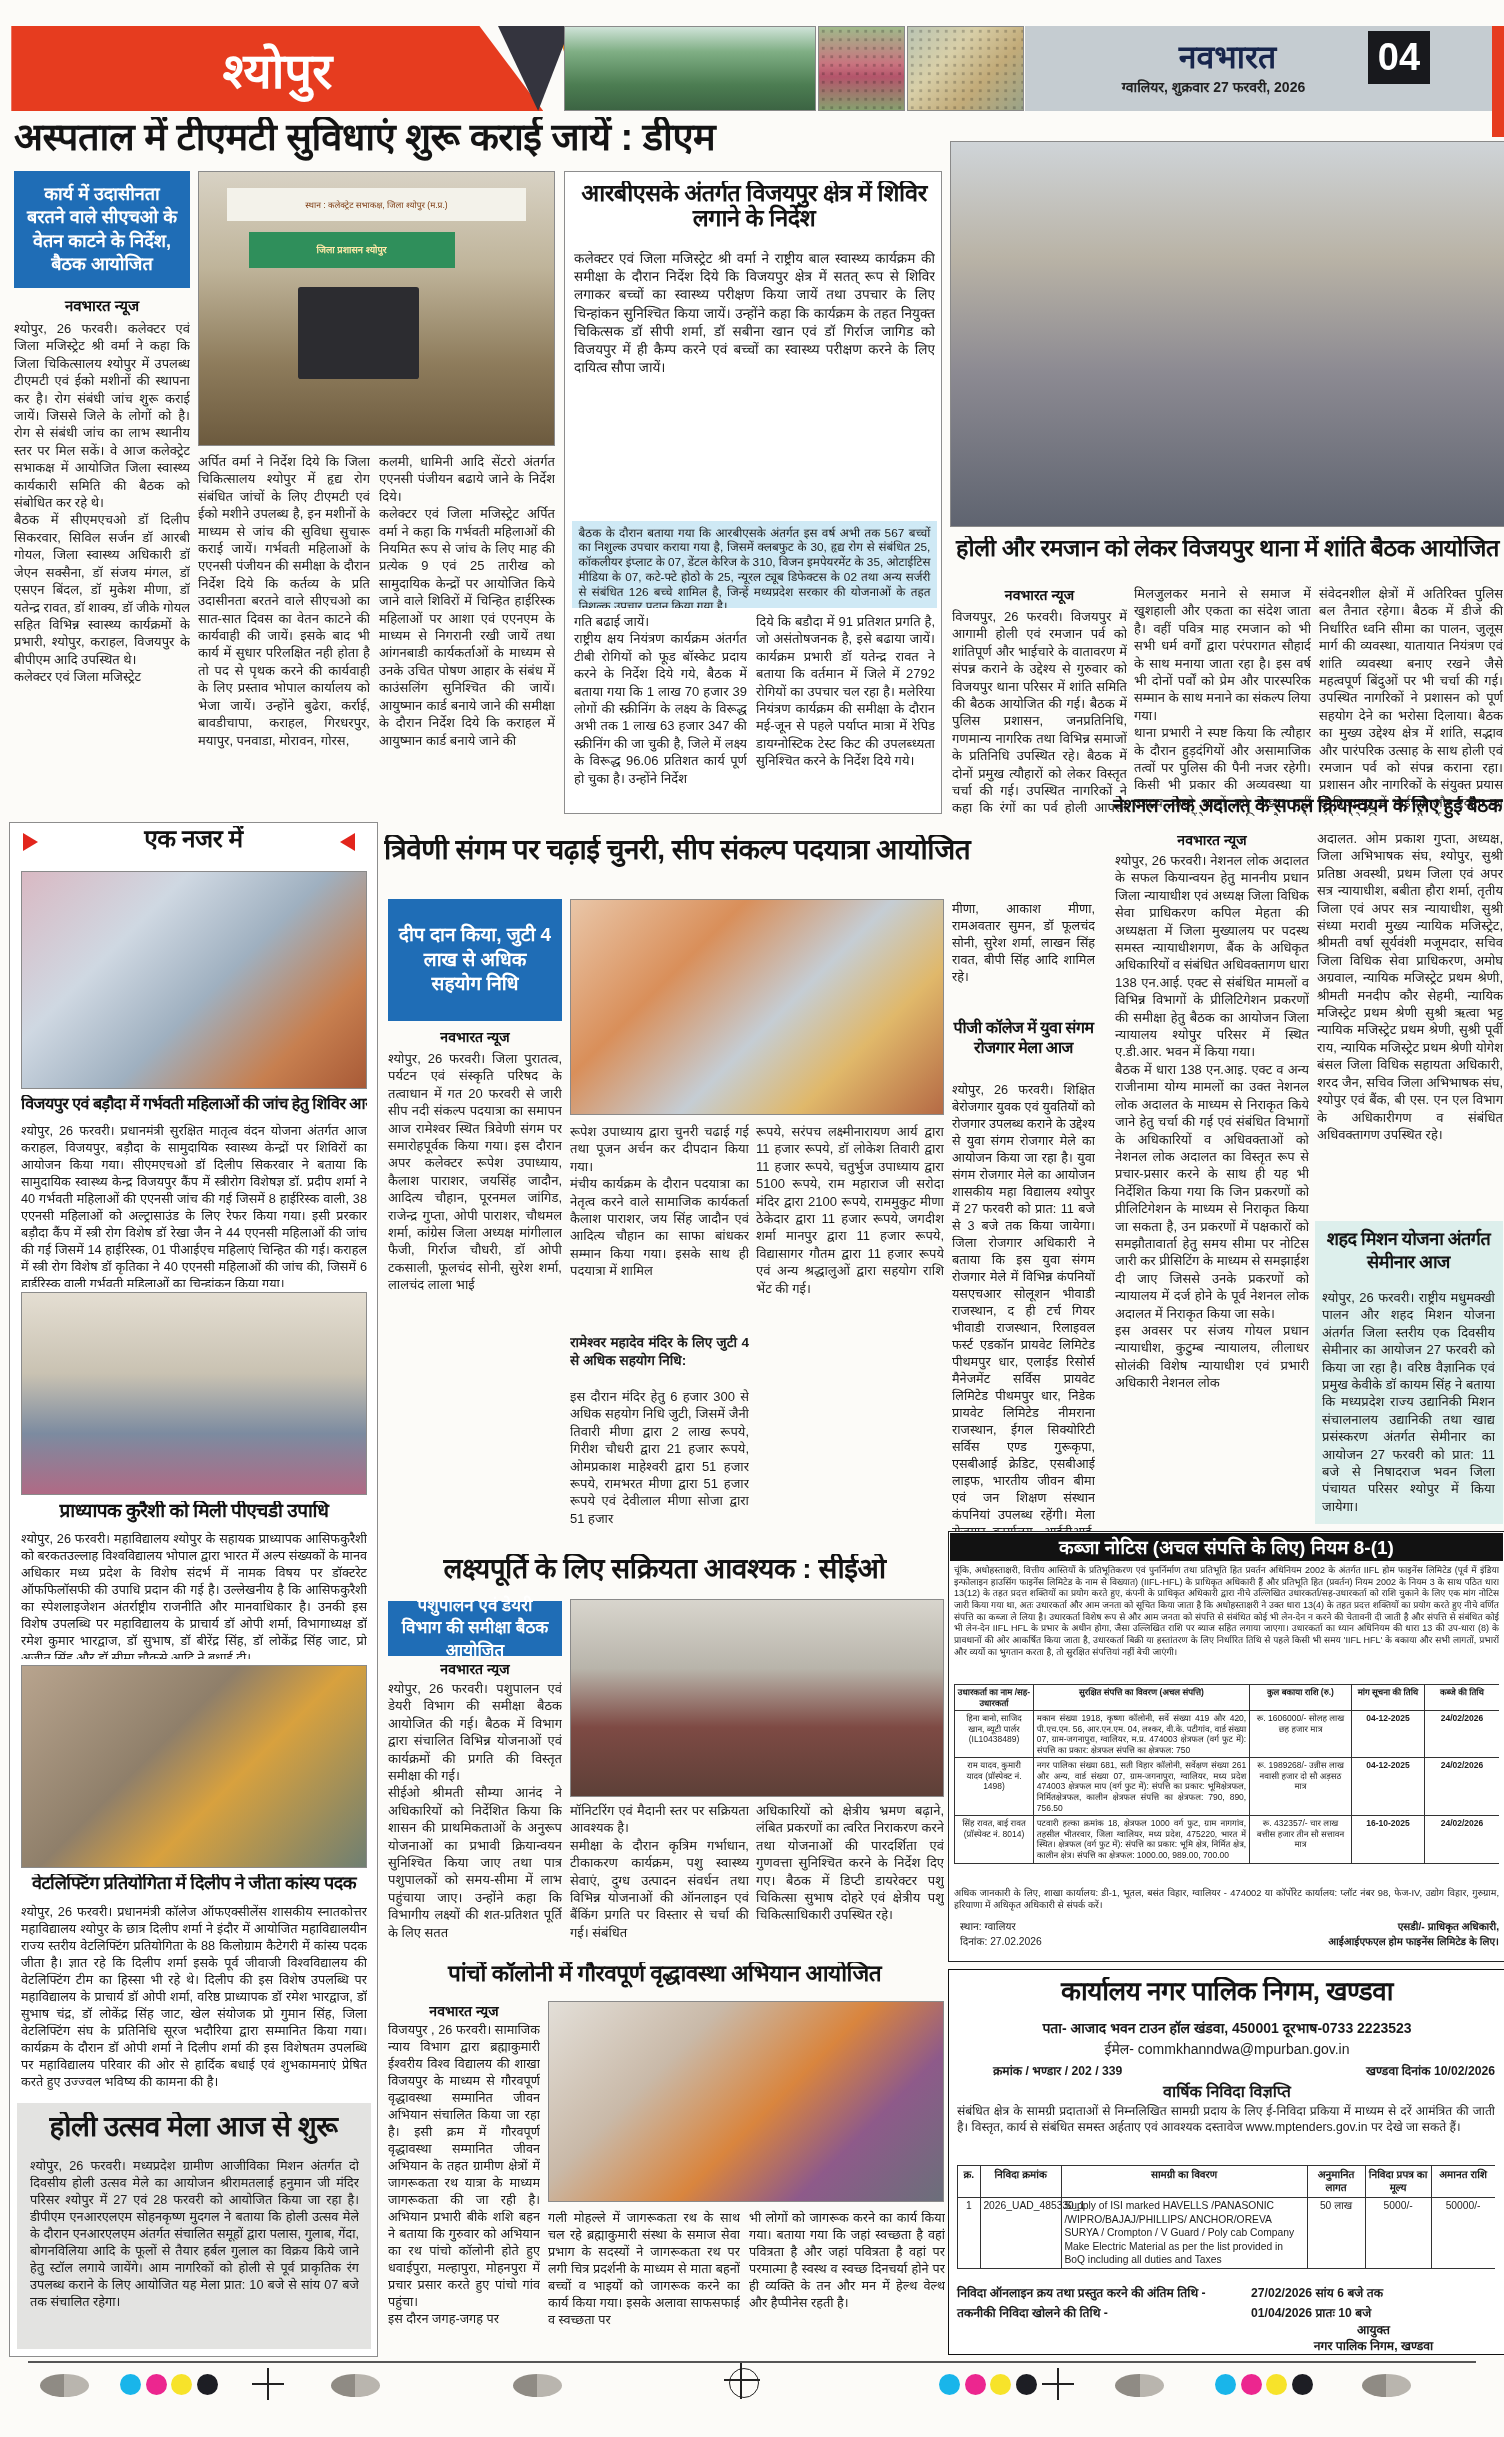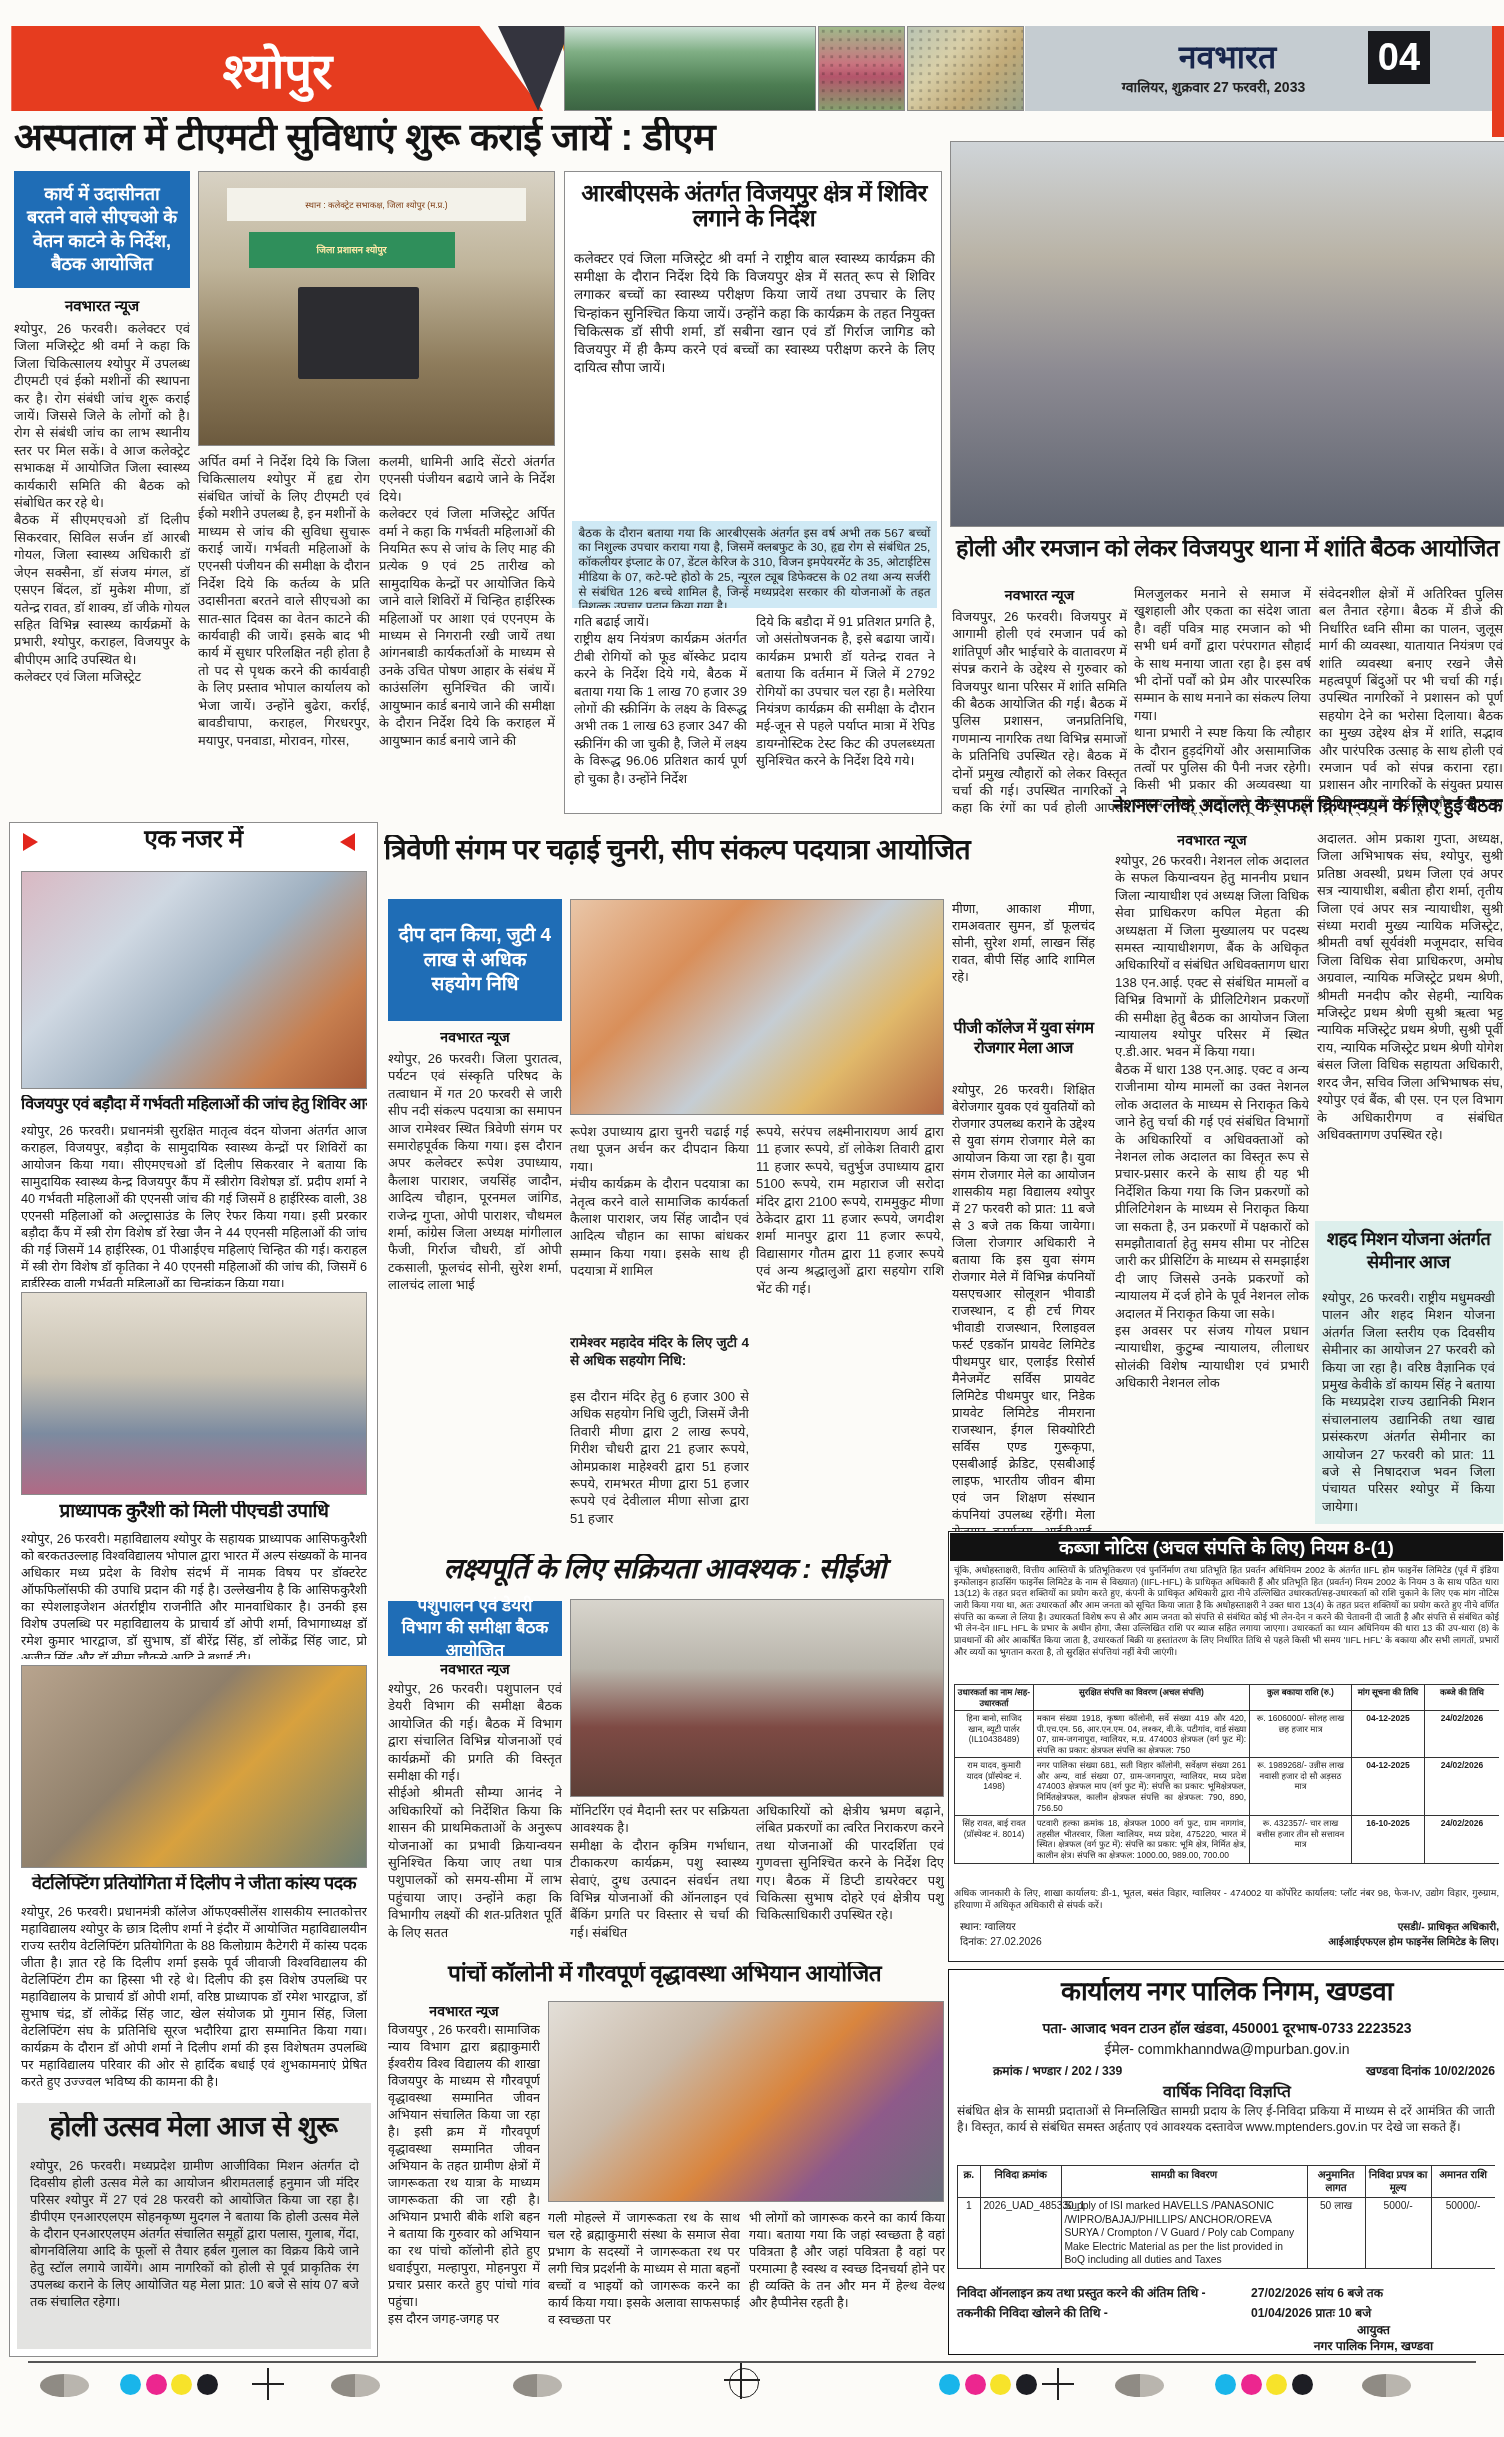"ग्वालियर, शुक्रवार 27 फरवरी, 2033" div { text: 2033 -> 2026 }
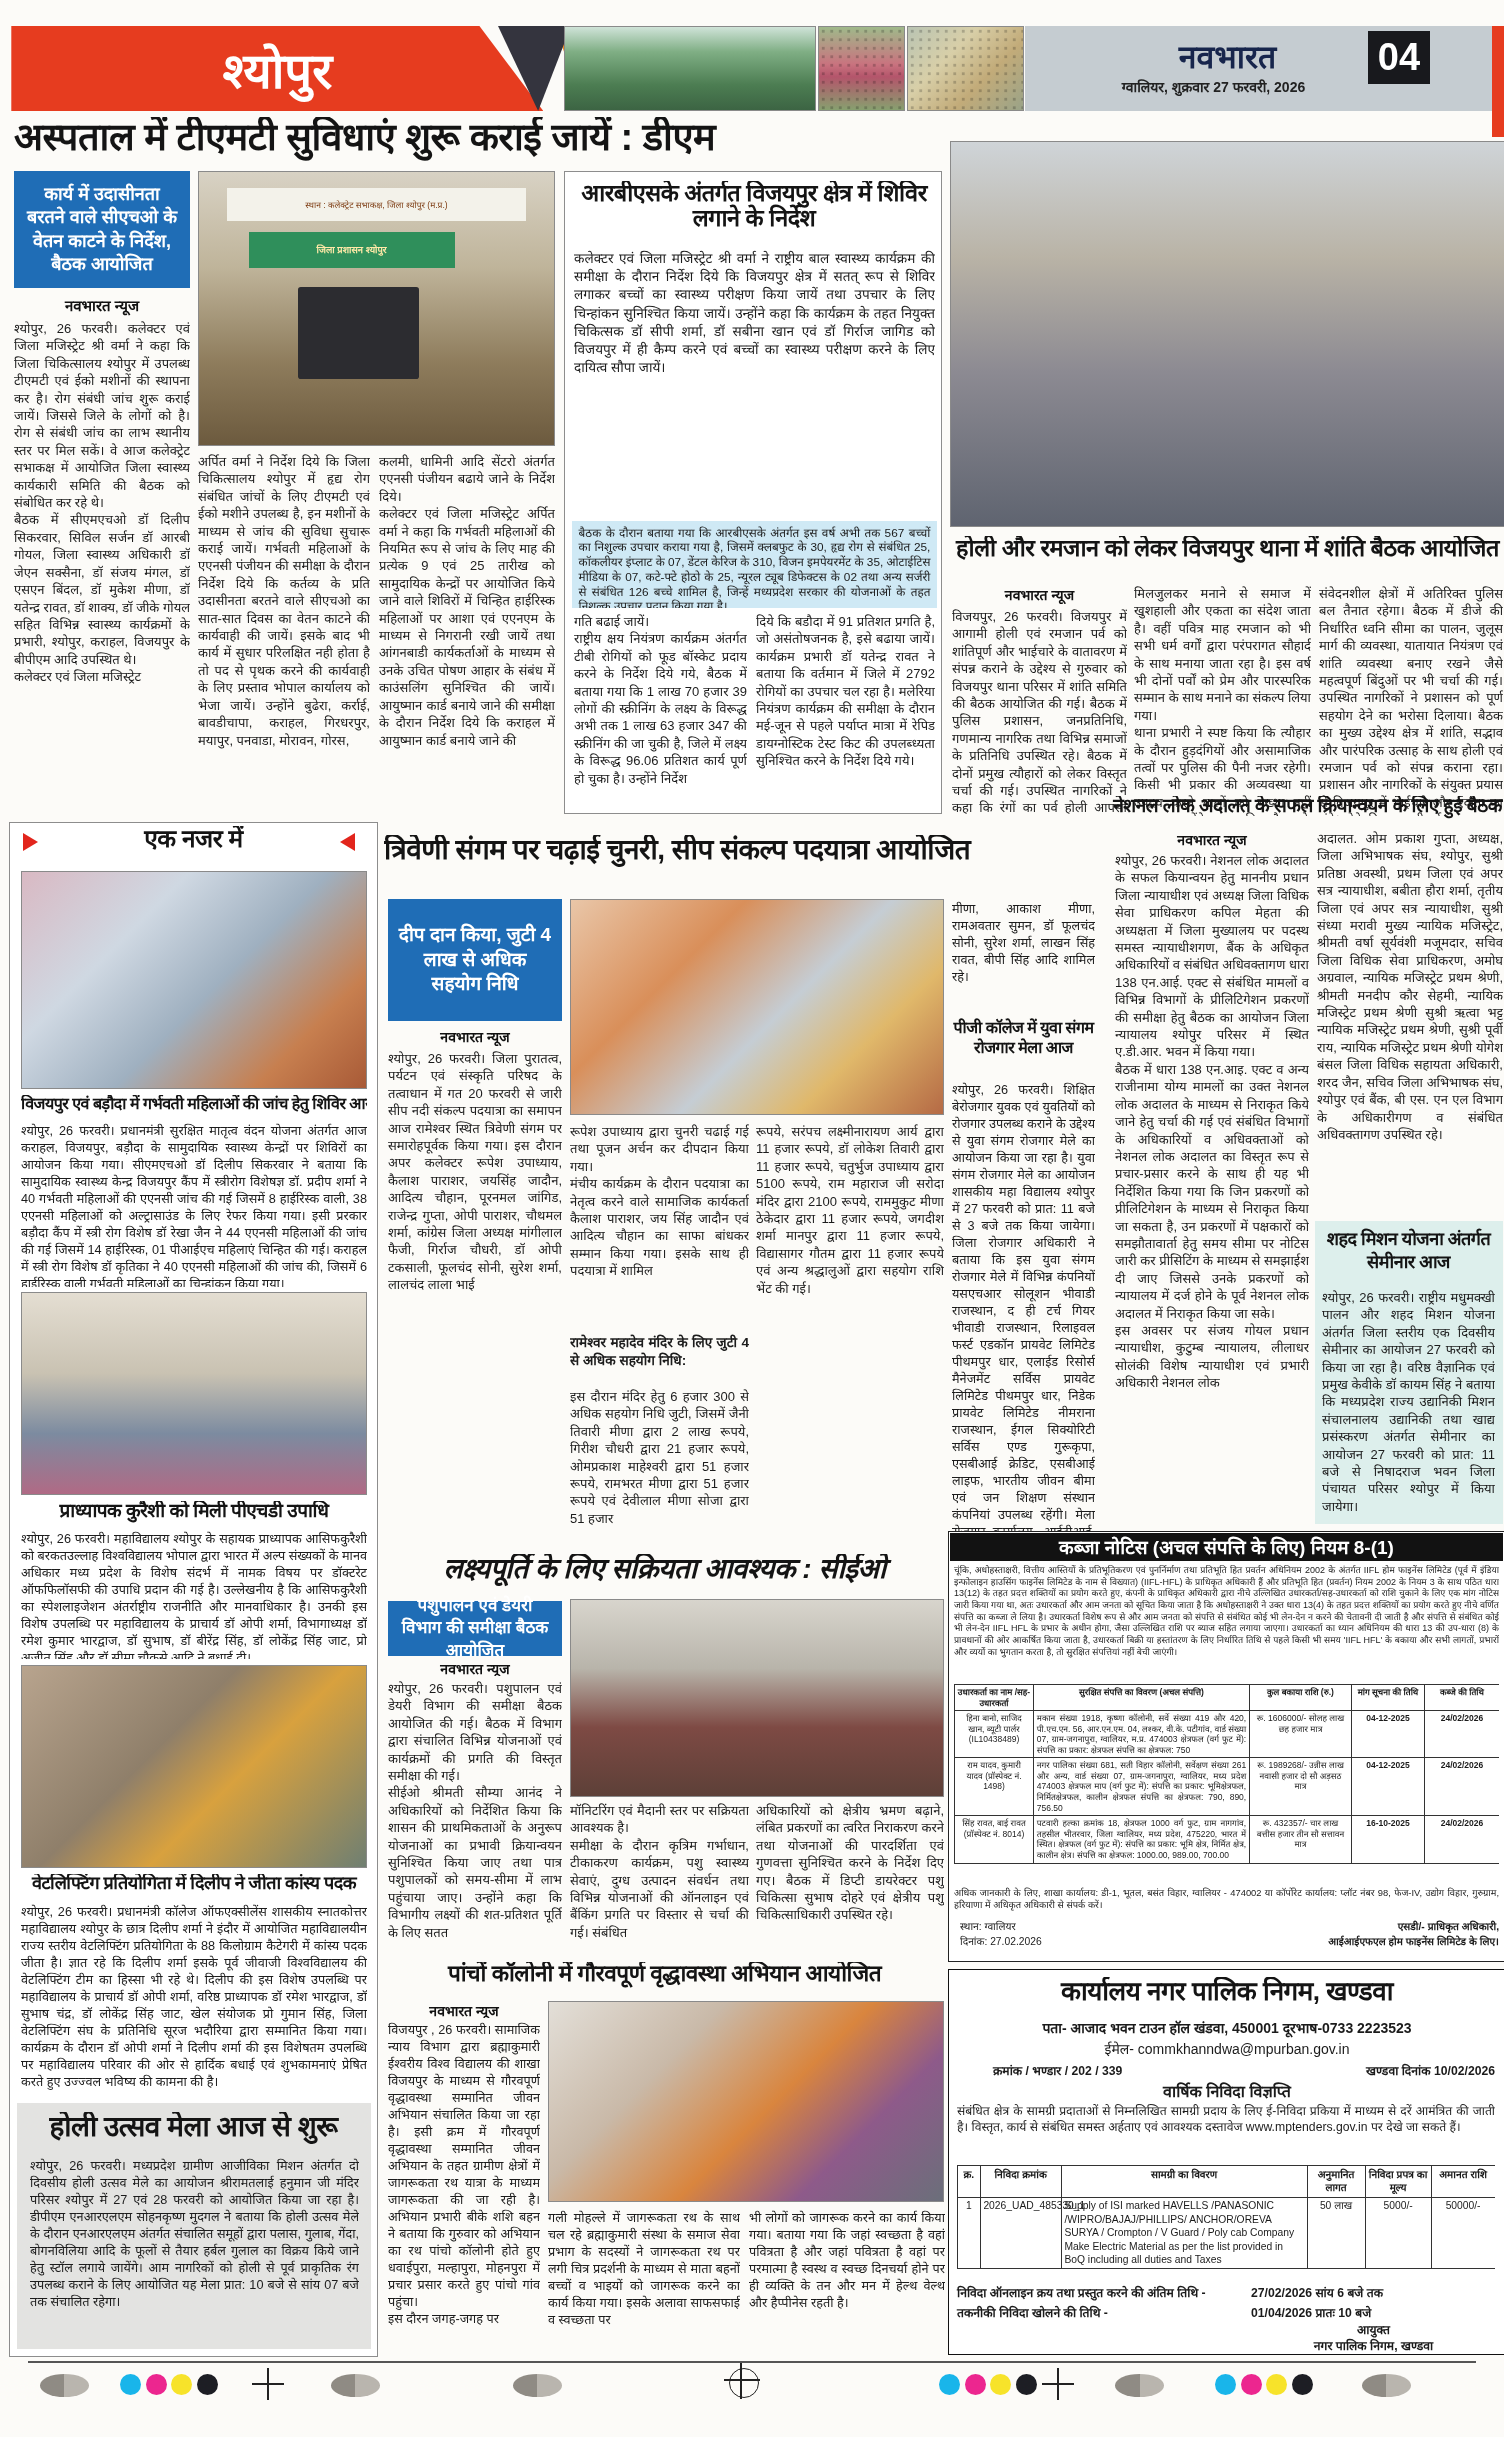"लक्ष्यपूर्ति के लिए सक्रियता आवश्यक" div.headline { font-style: italic -> none }
